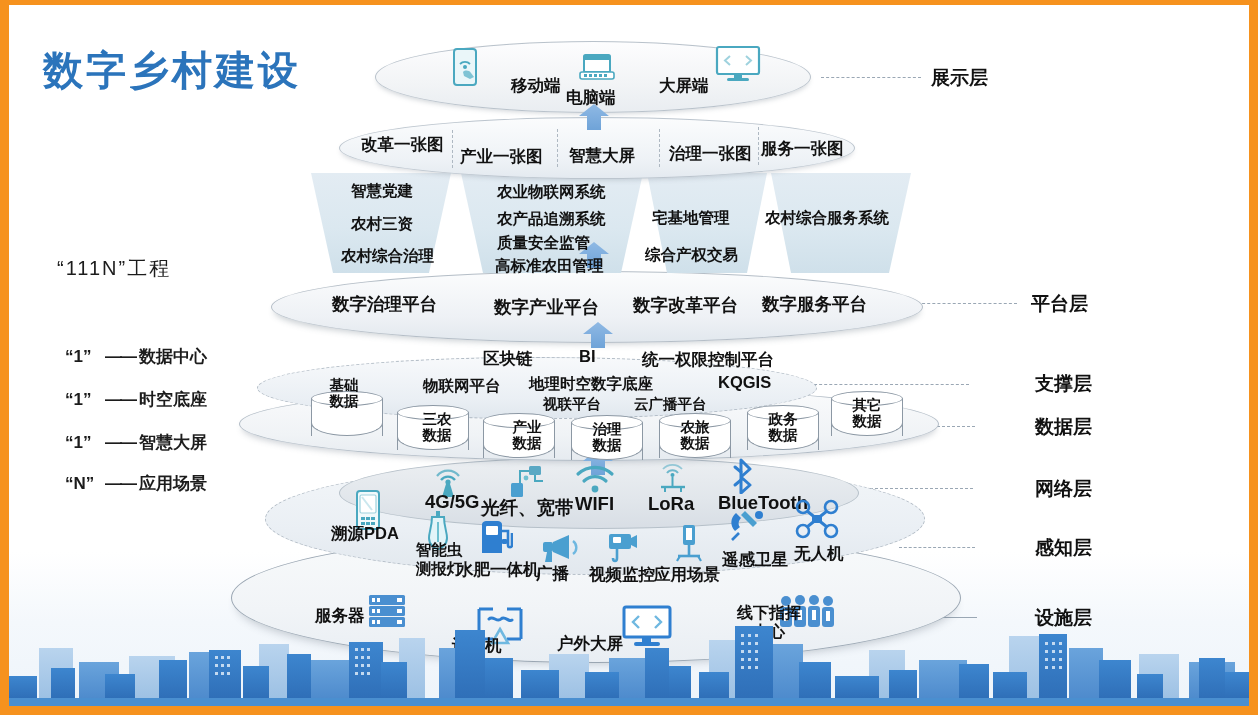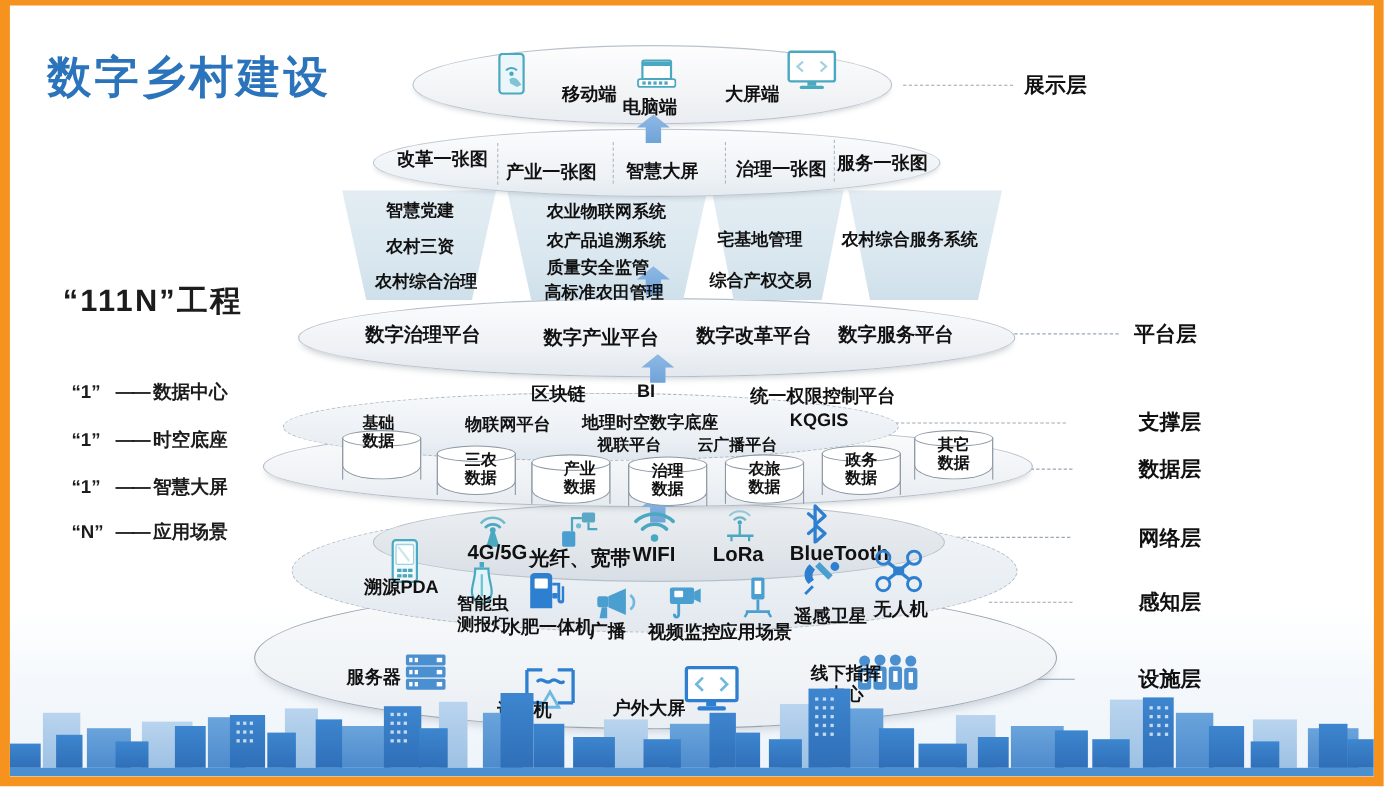"“111N”工程" #legend-title { font-size: 28px -> 20px; font-weight: bold -> normal }
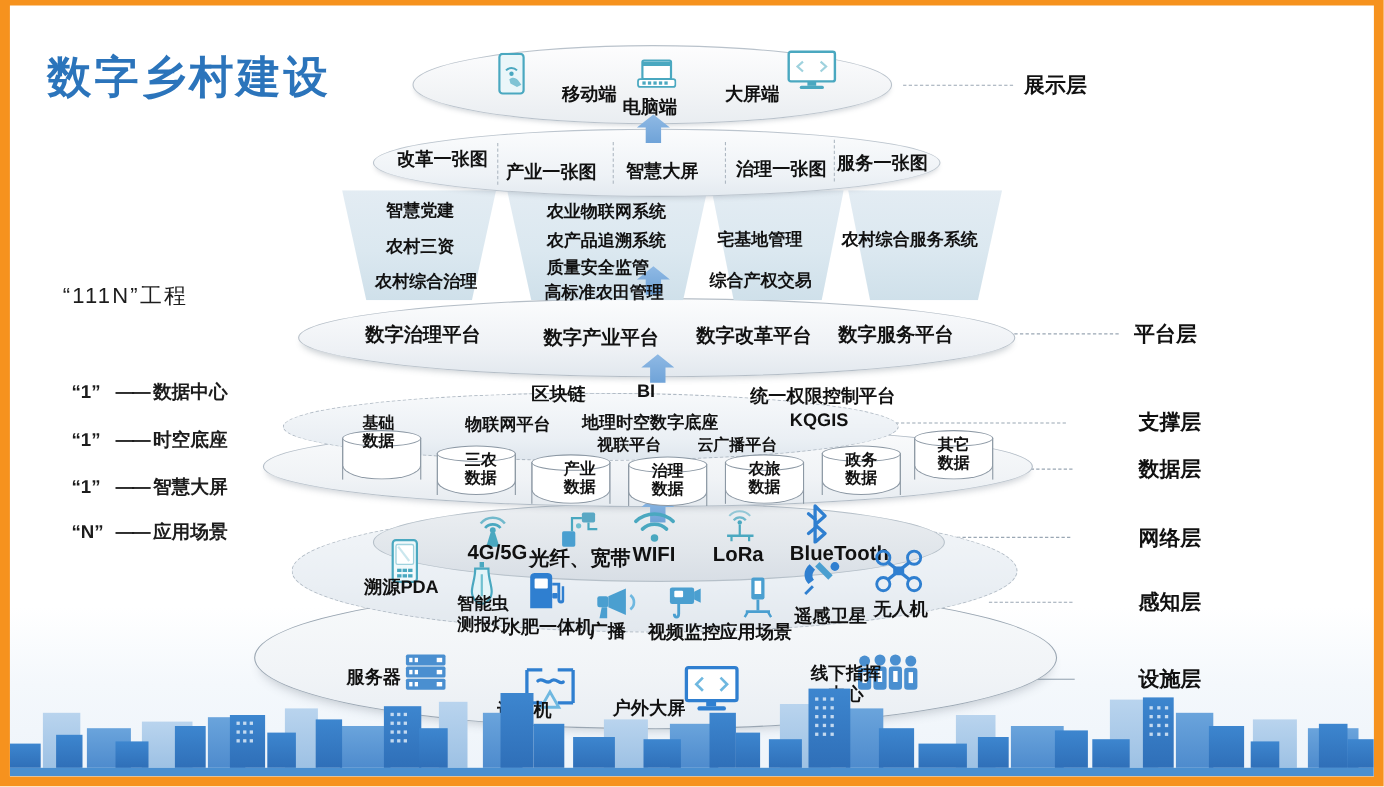"统一权限控制平台" div.item { margin-left: 40px -> none }
